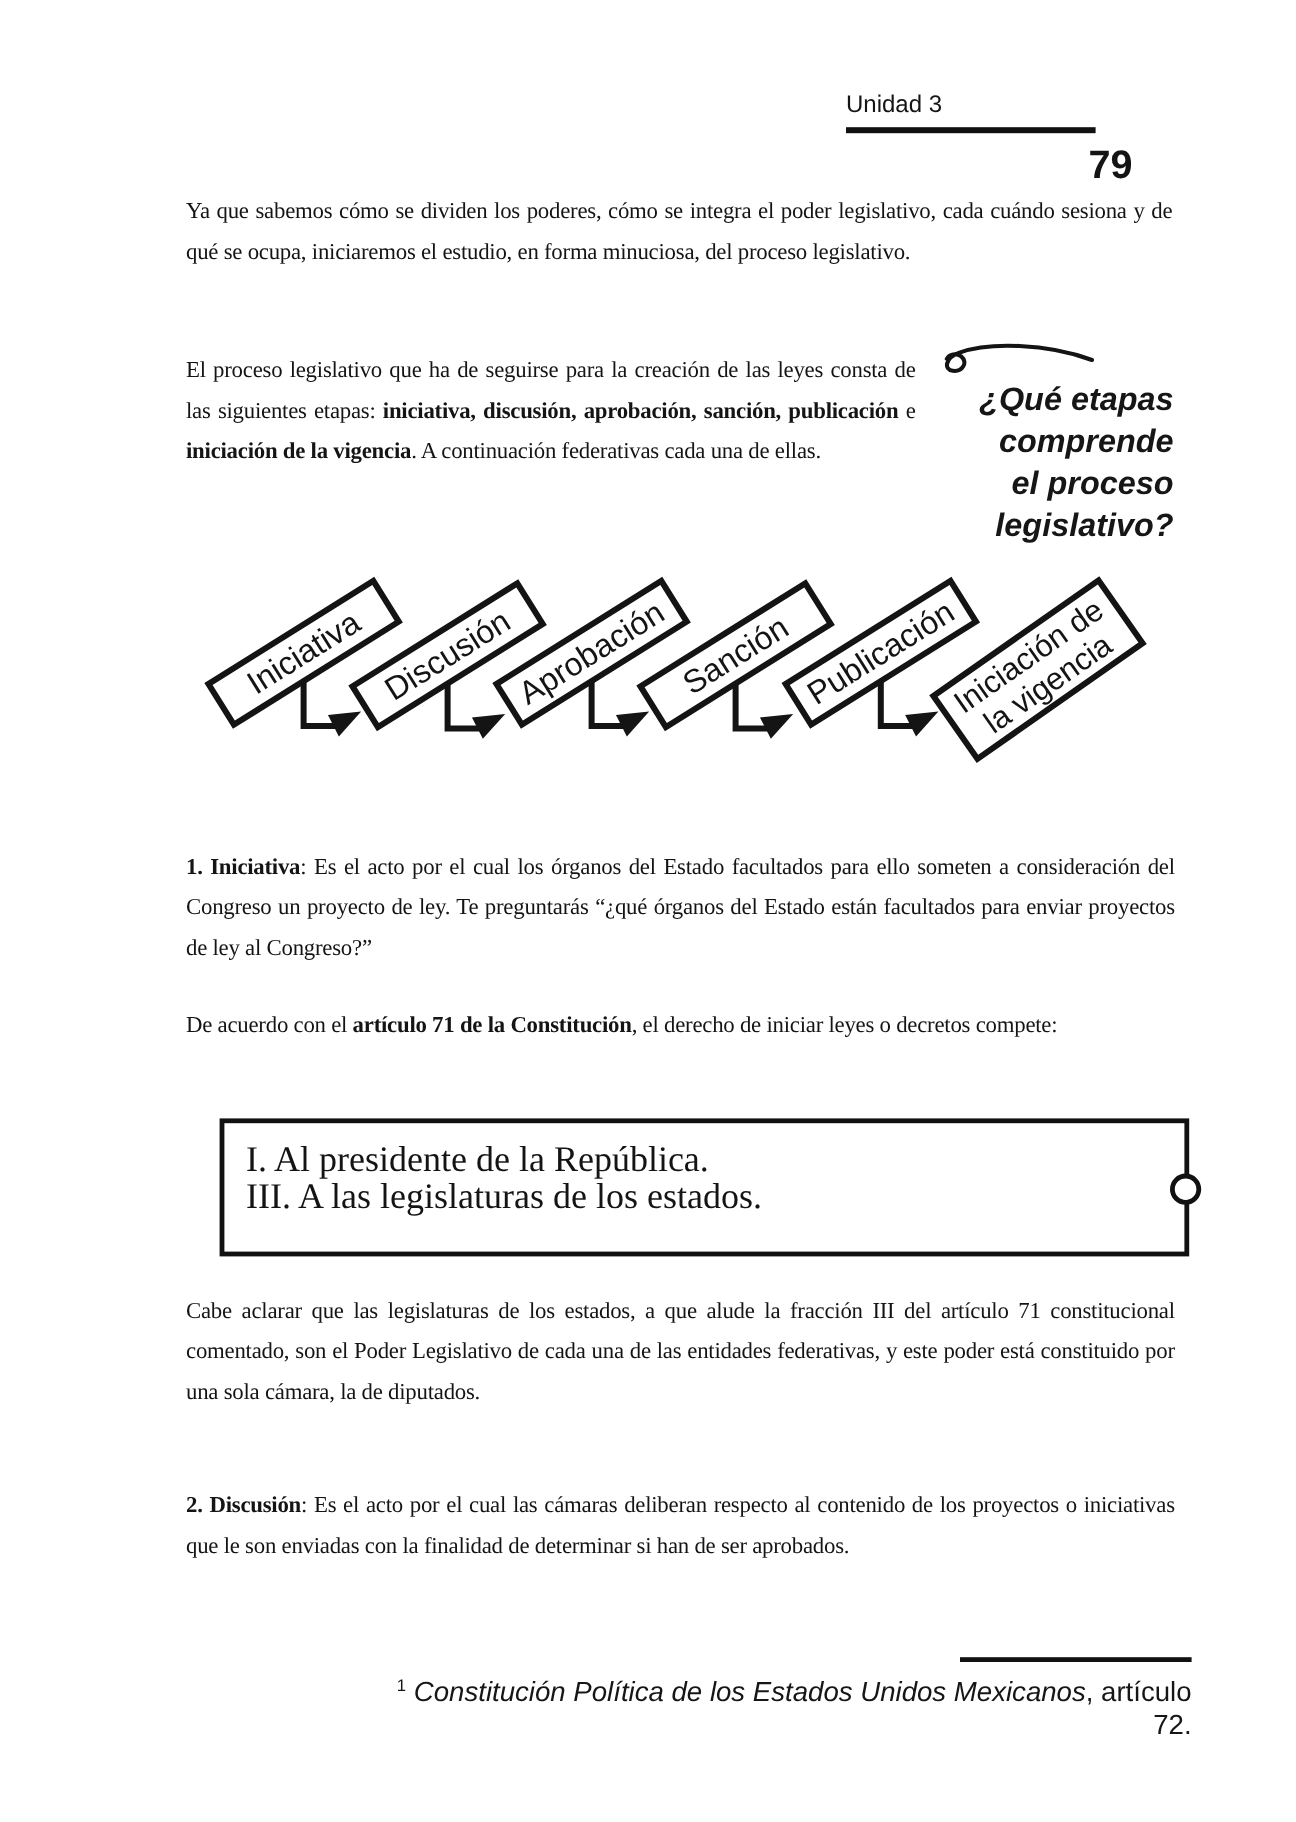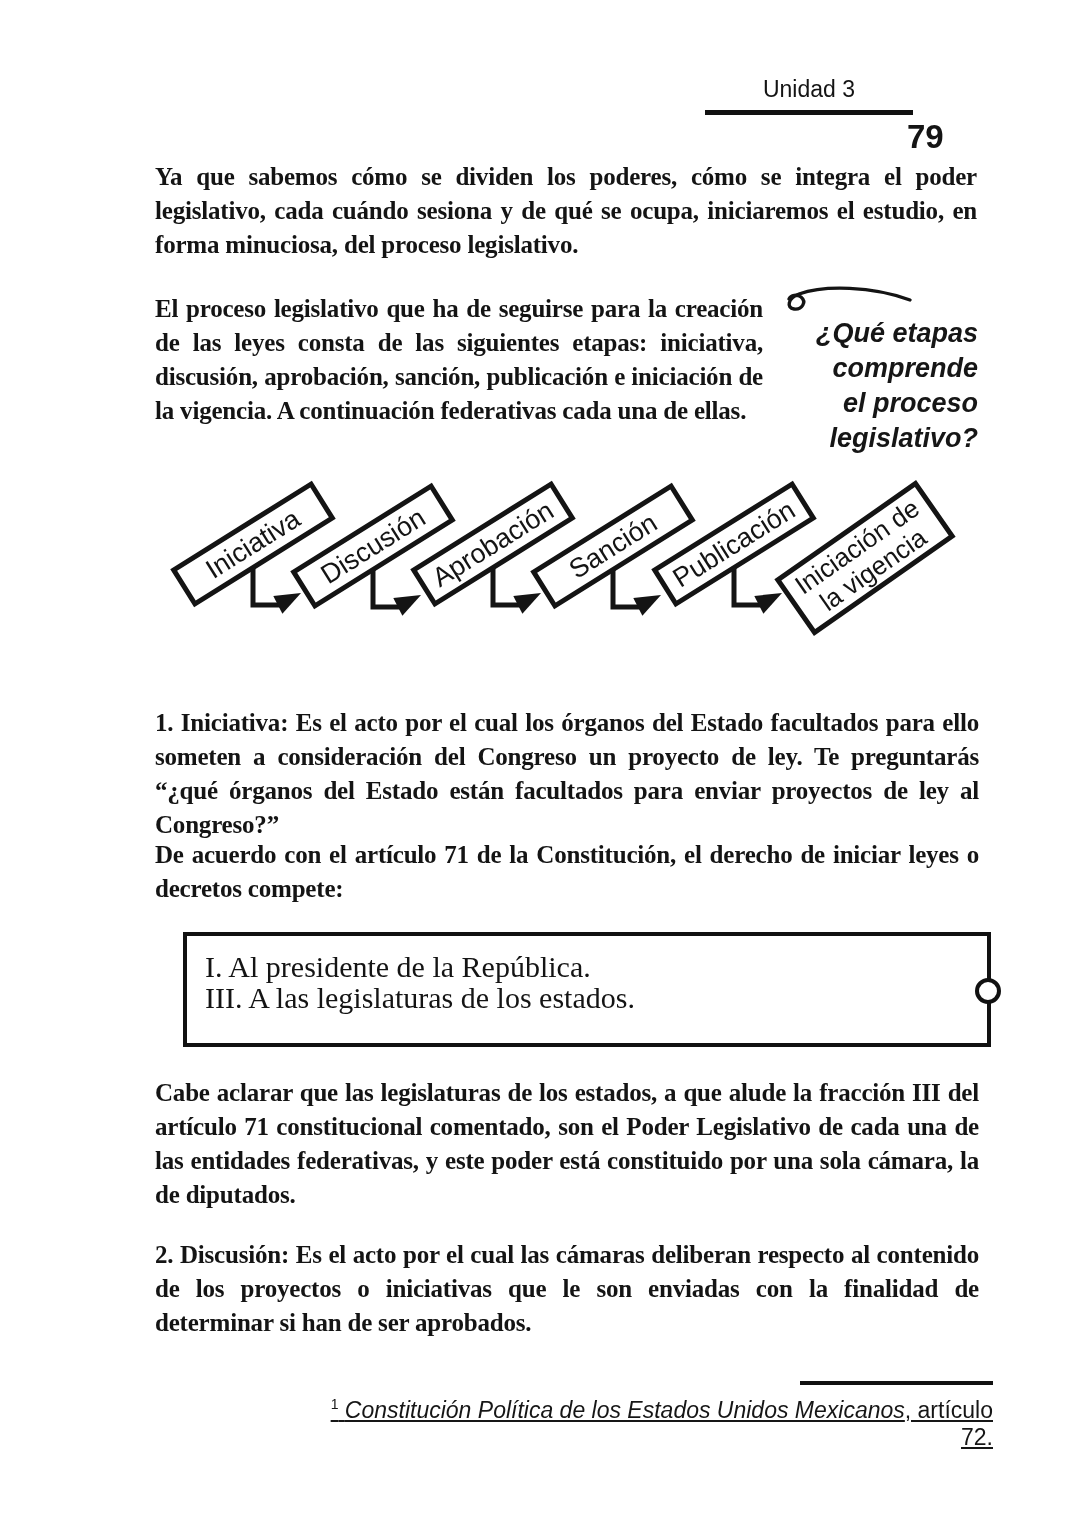"Unidad 3" .unit-head { font-size: 23px -> 20px; text-align: center -> none }
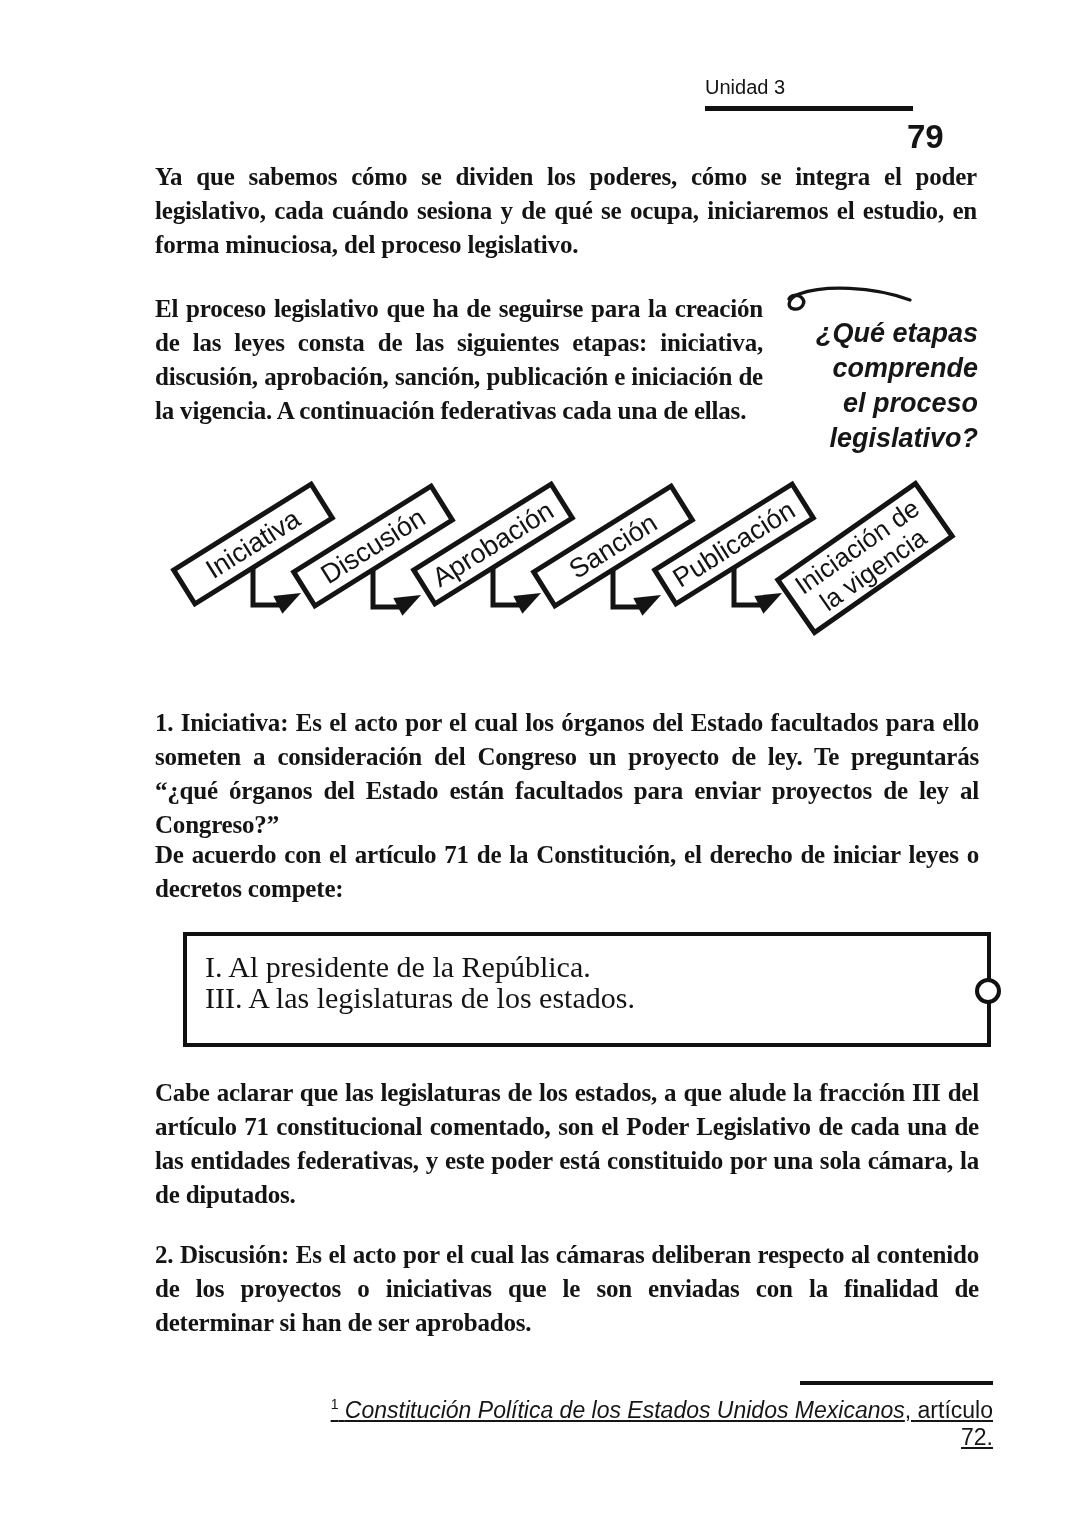"Ya que sabemos cómo se" .body { font-size: 25px -> 19px; font-weight: bold -> none }
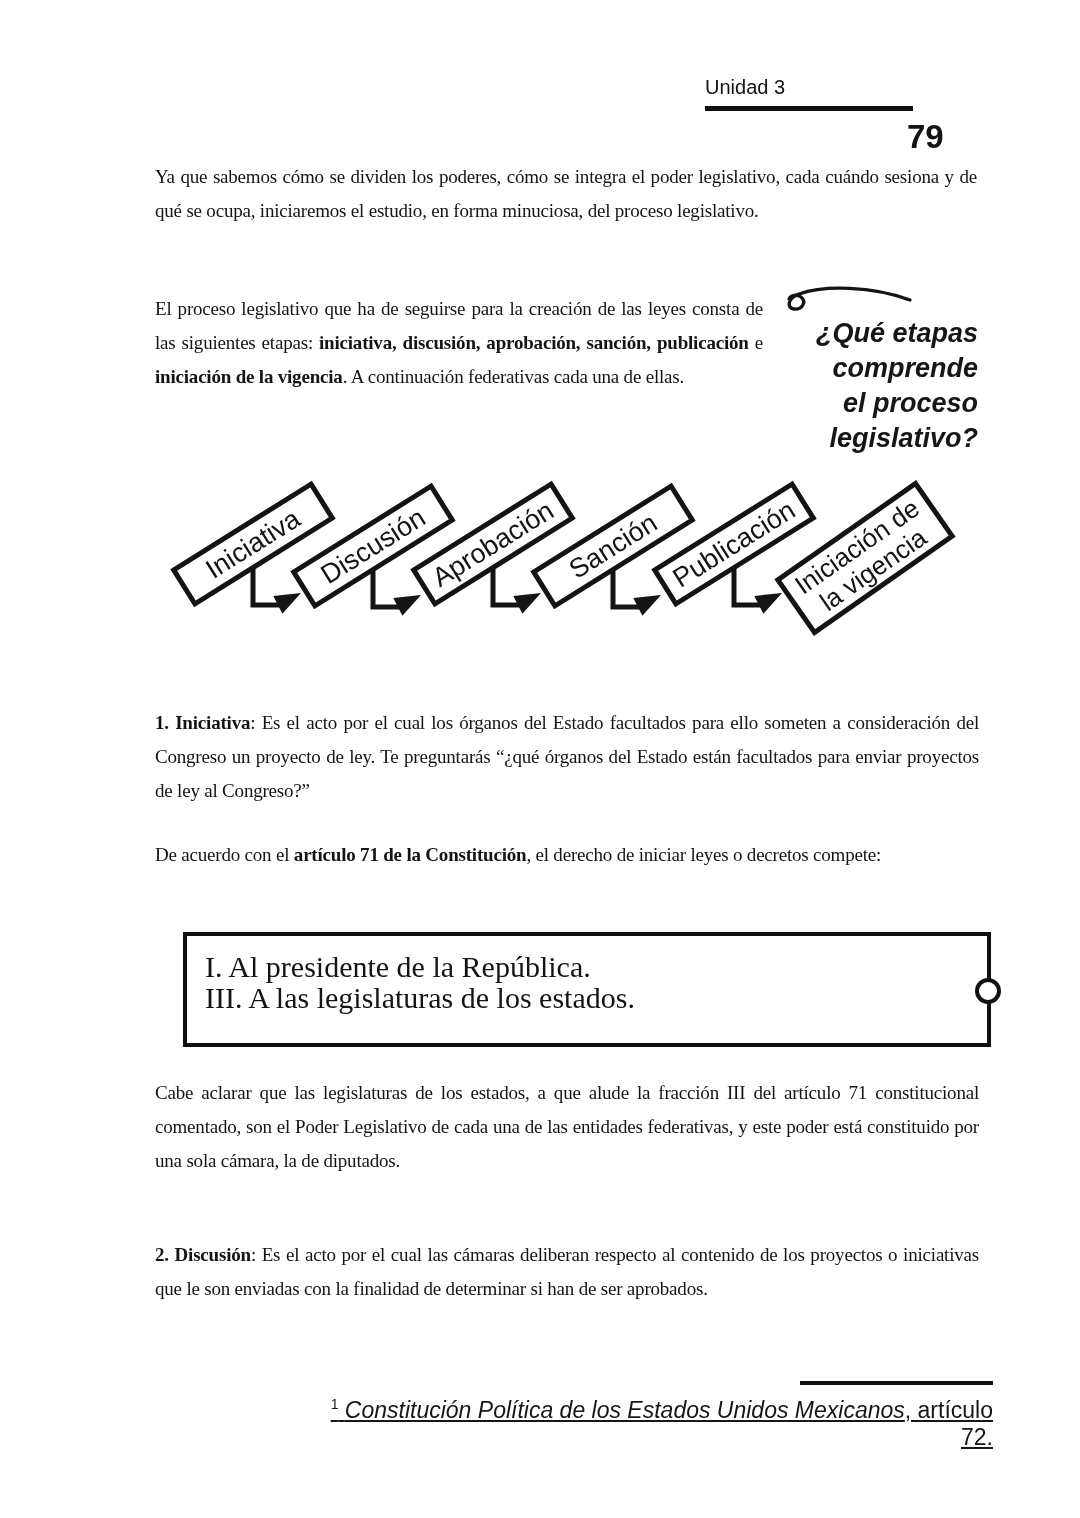"1 Constitución Política de los" .footnote { text-decoration: underline -> none }
